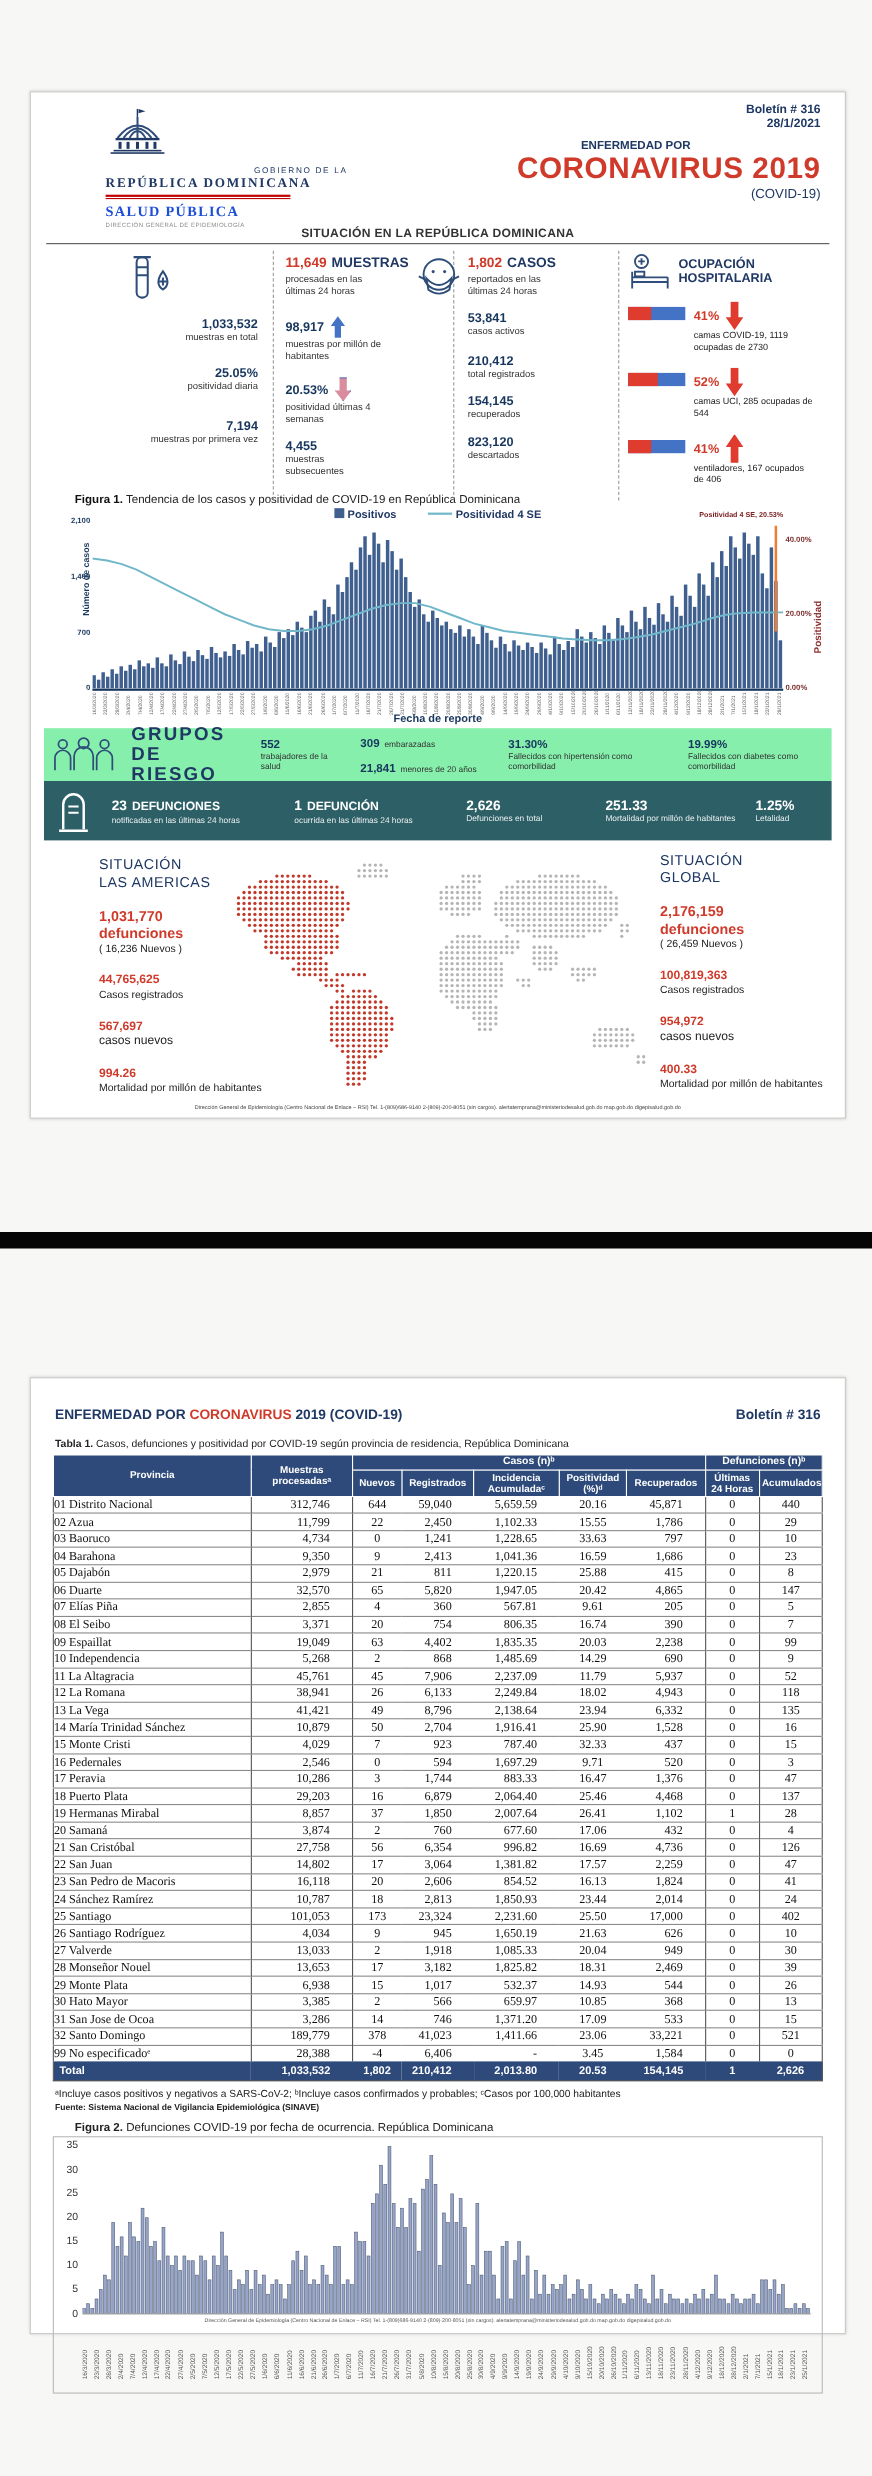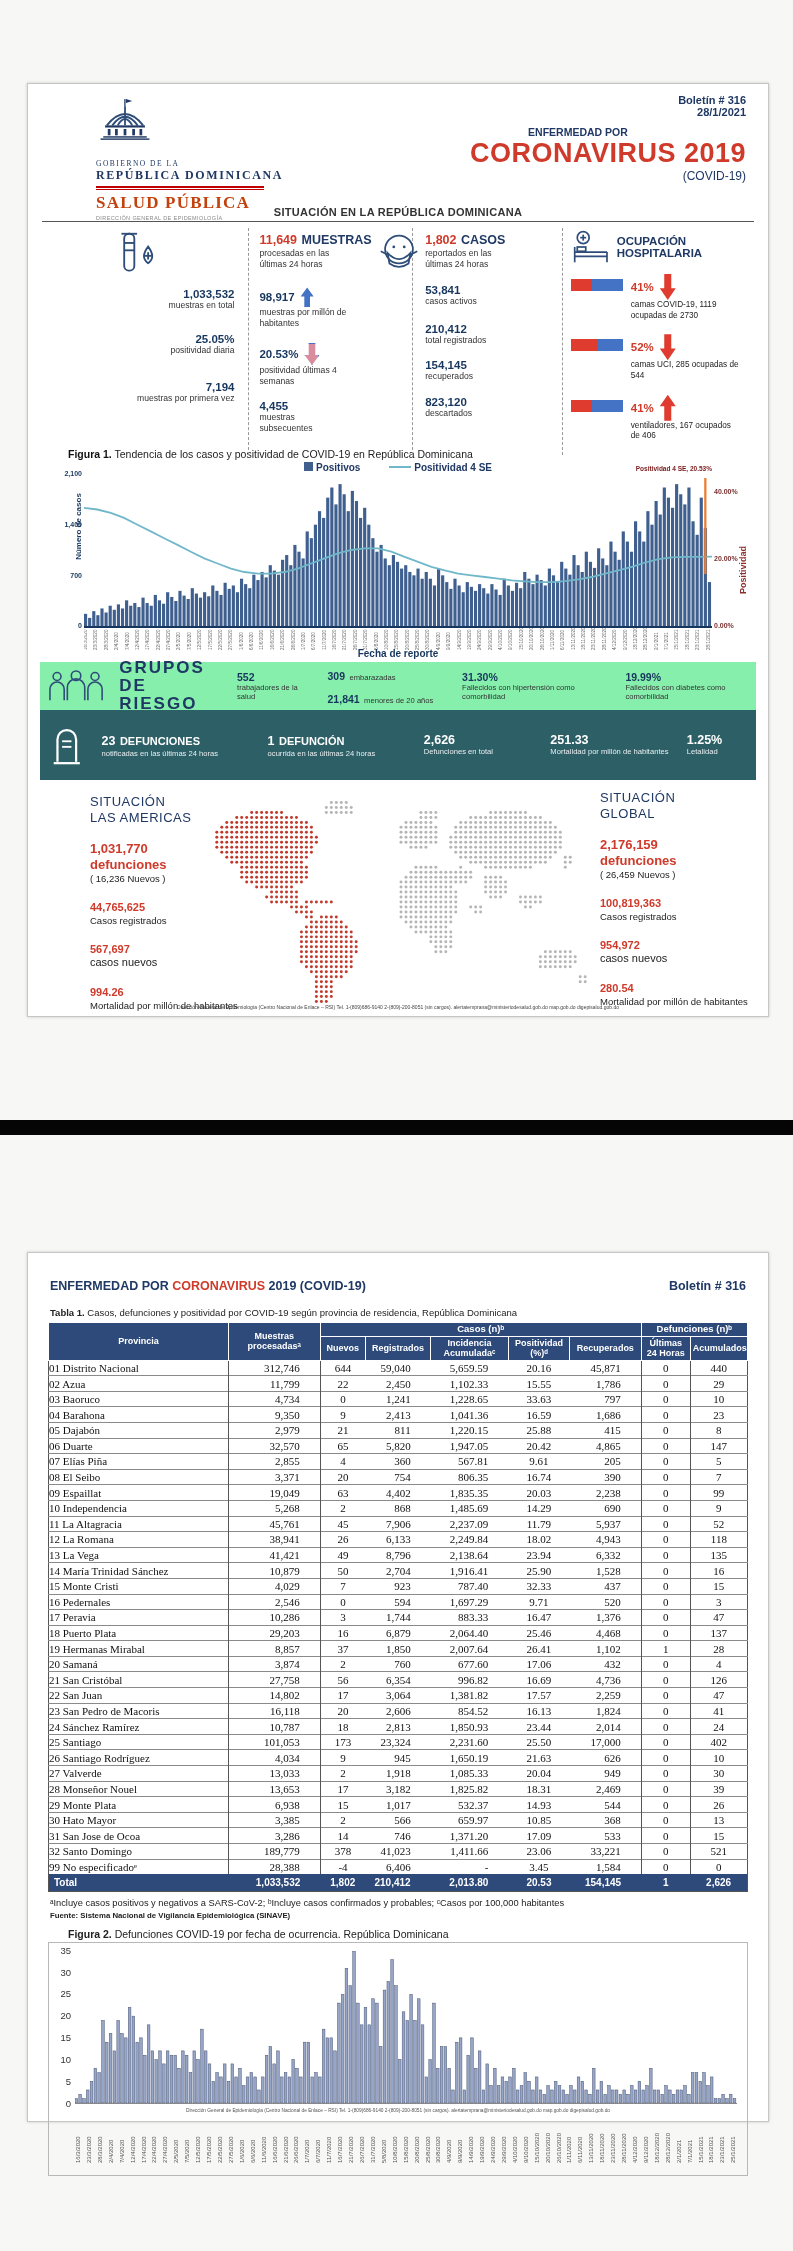"GOBIERNO DE LA" .logo .gov1 { font-family: Liberation Serif, serif -> Liberation Sans, sans-serif; margin-top: 15px -> 5px; text-align: none -> right }
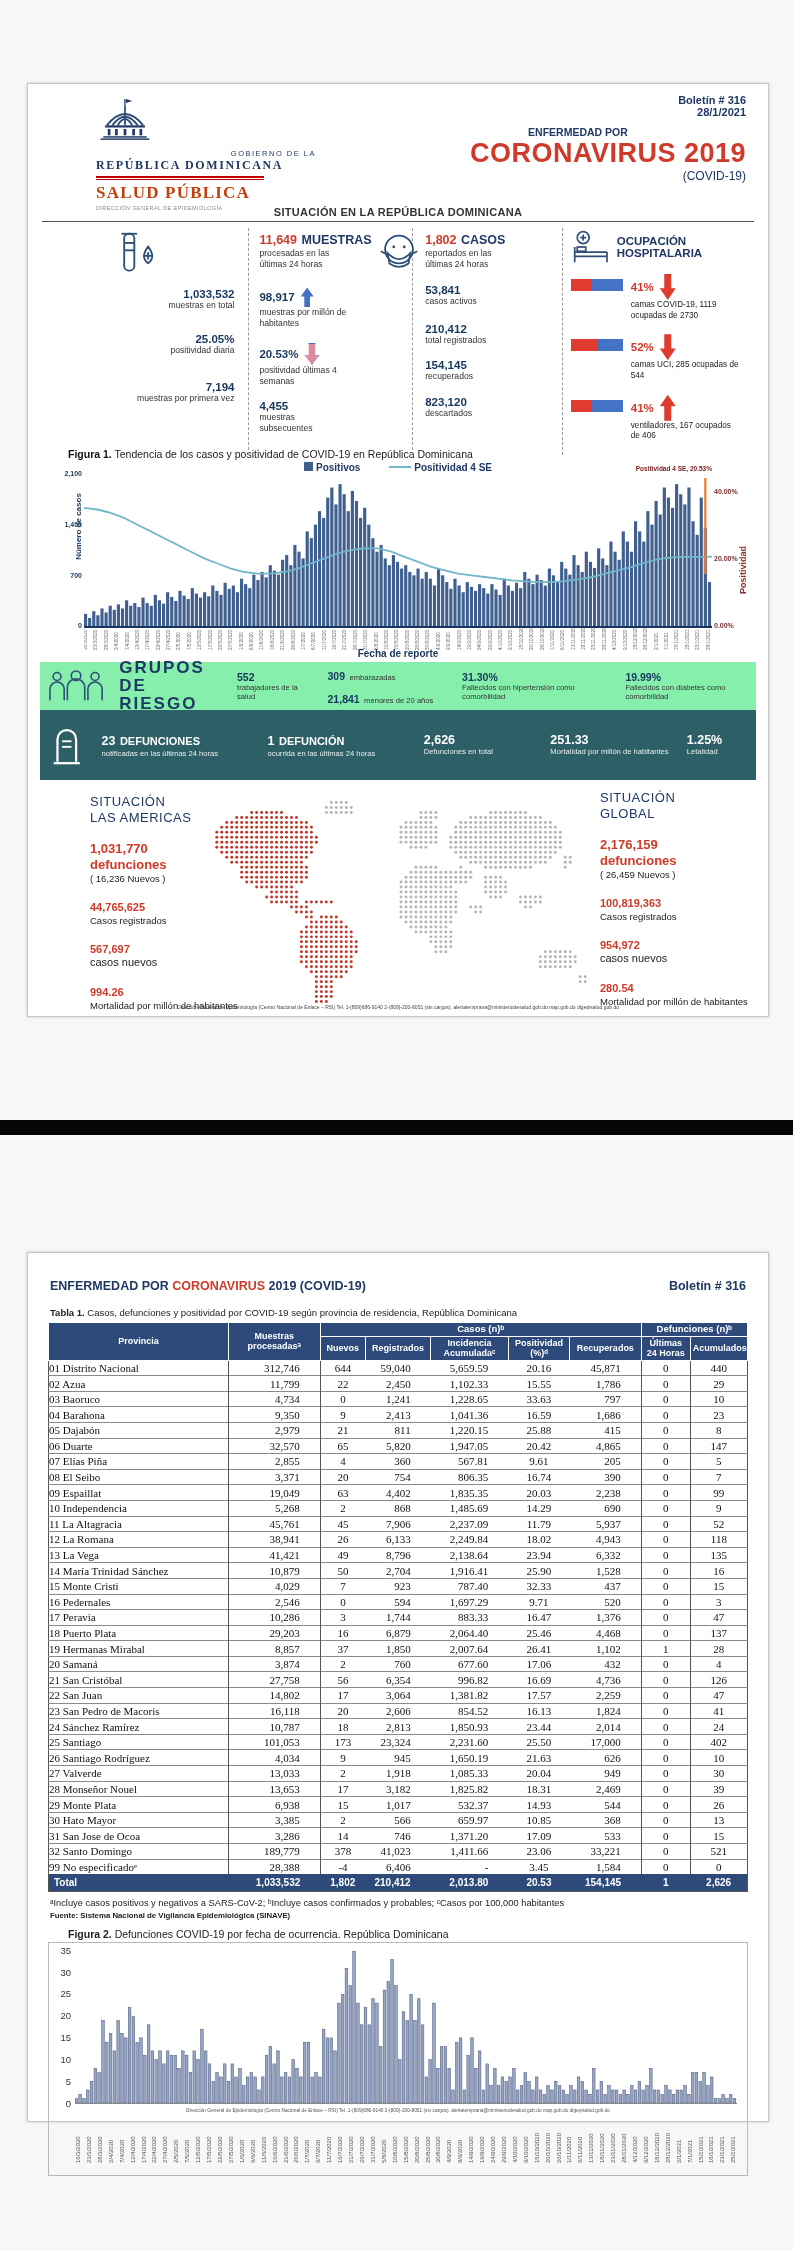"SALUD PÚBLICA" .logo .salud { color: #c2410c -> #1d4ed8; font-size: 17px -> 13px }
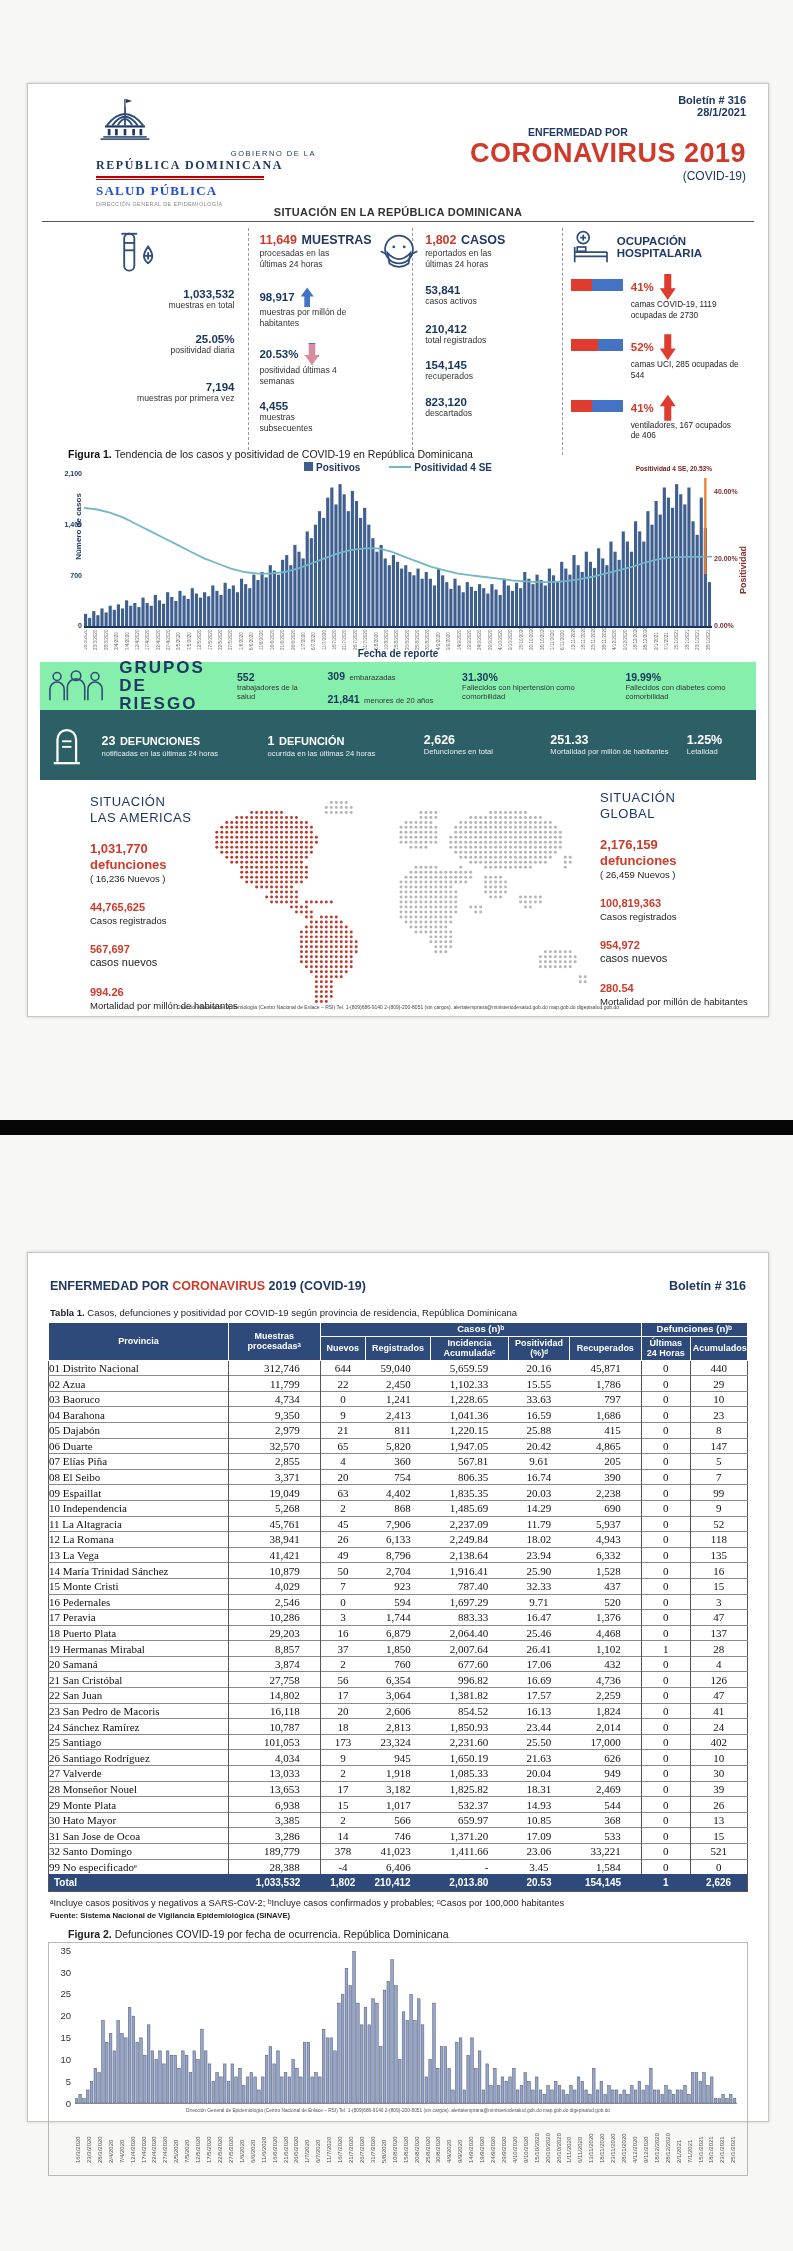"23 DEFUNCIONES" .defband { height: 70px -> 54px }
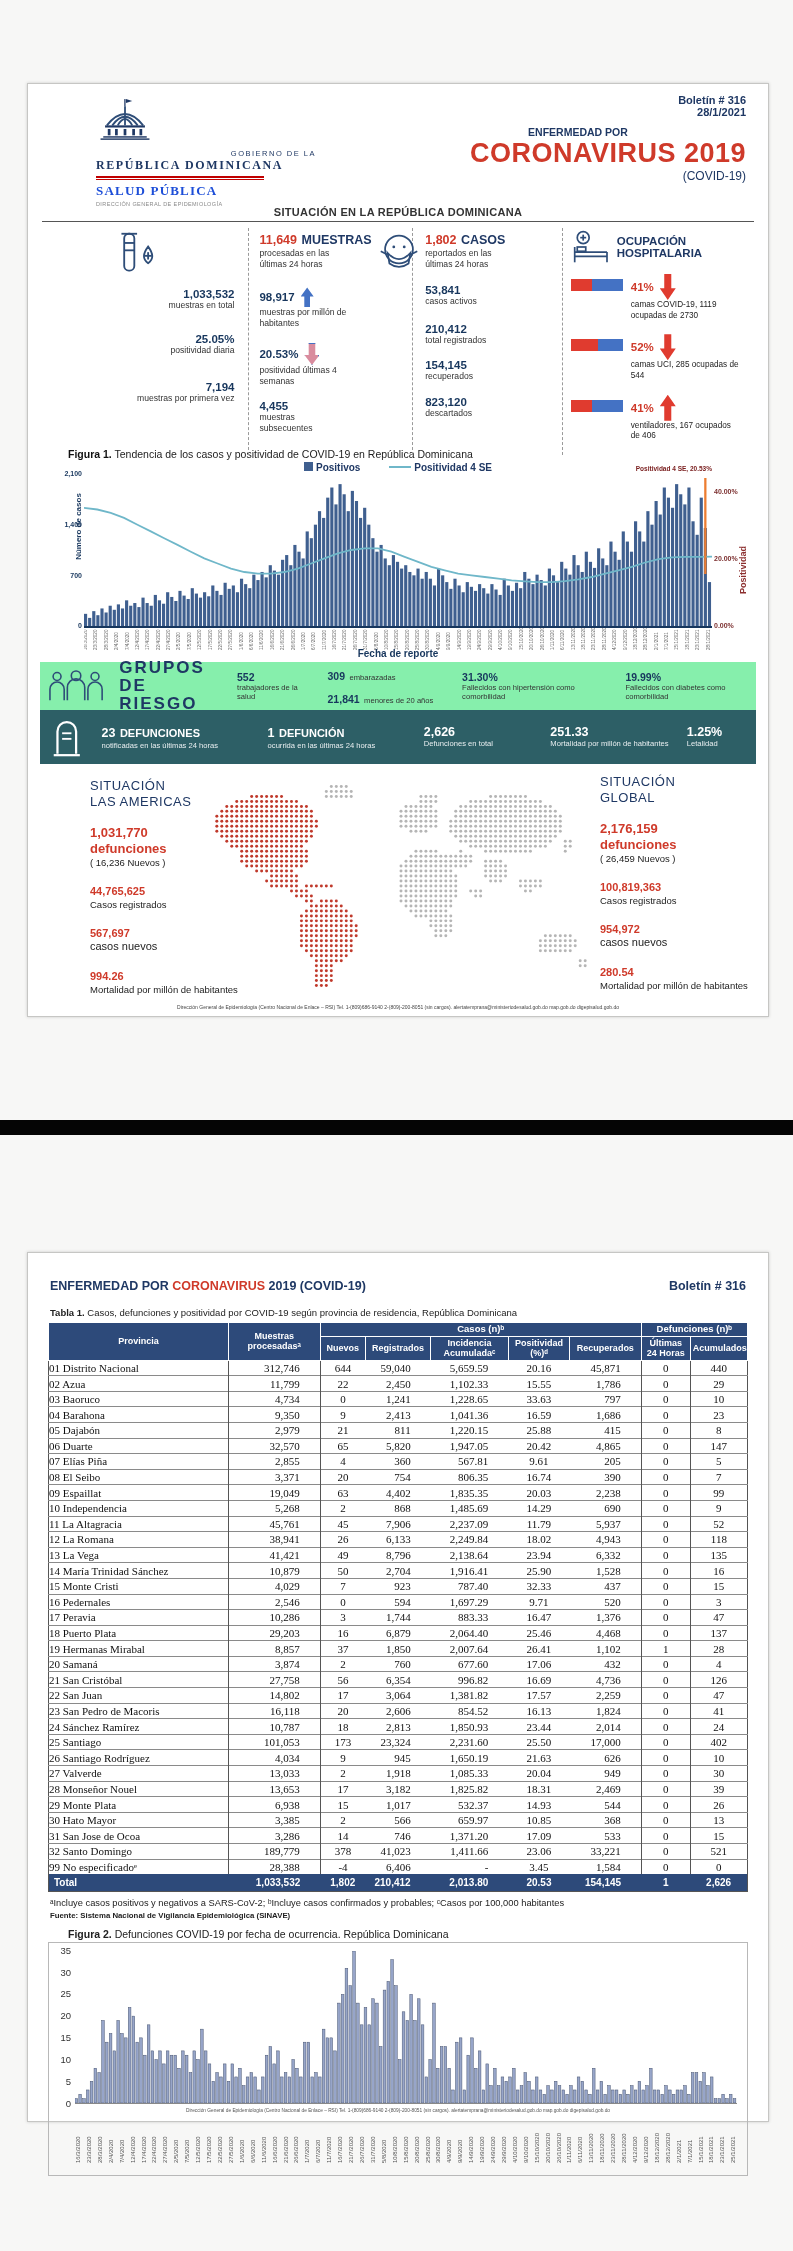"280.54" div.wred-s { text: 280.54 -> 400.33 }
